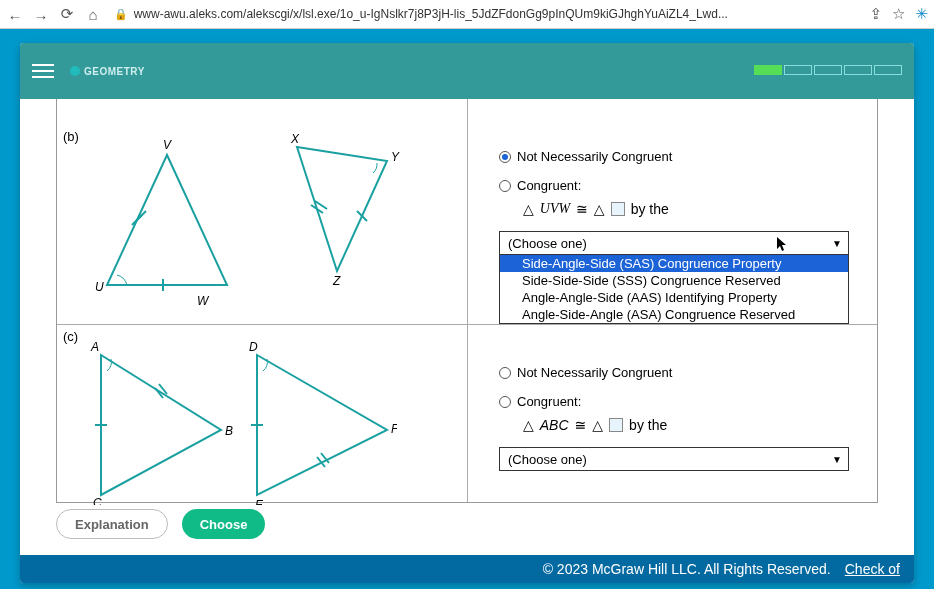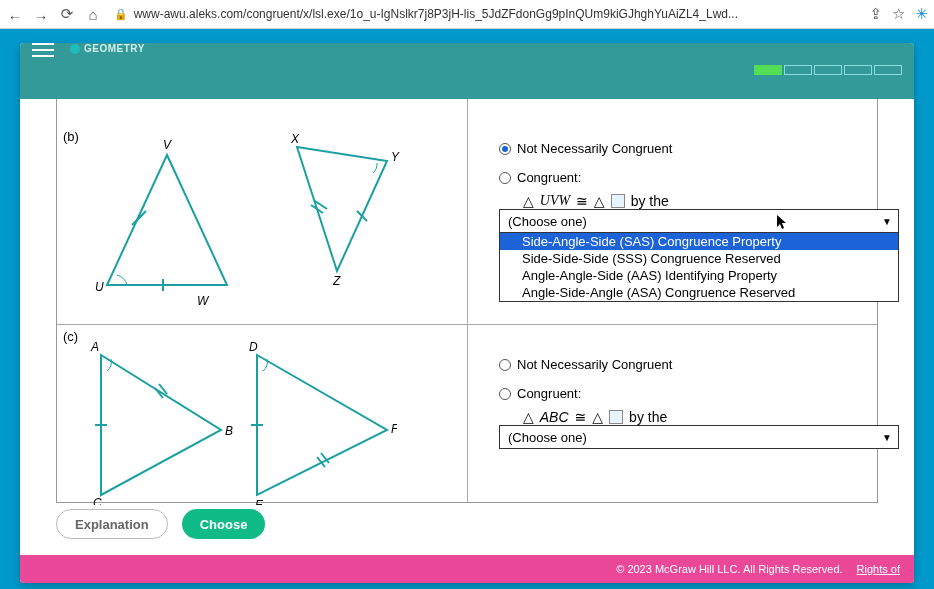"www-awu.aleks.com/congruent/x/lsl.exe/1o" span { text: www-awu.aleks.com/congruent/x/lsl.exe/1o -> www-awu.aleks.com/alekscgi/x/lsl.exe/1o }
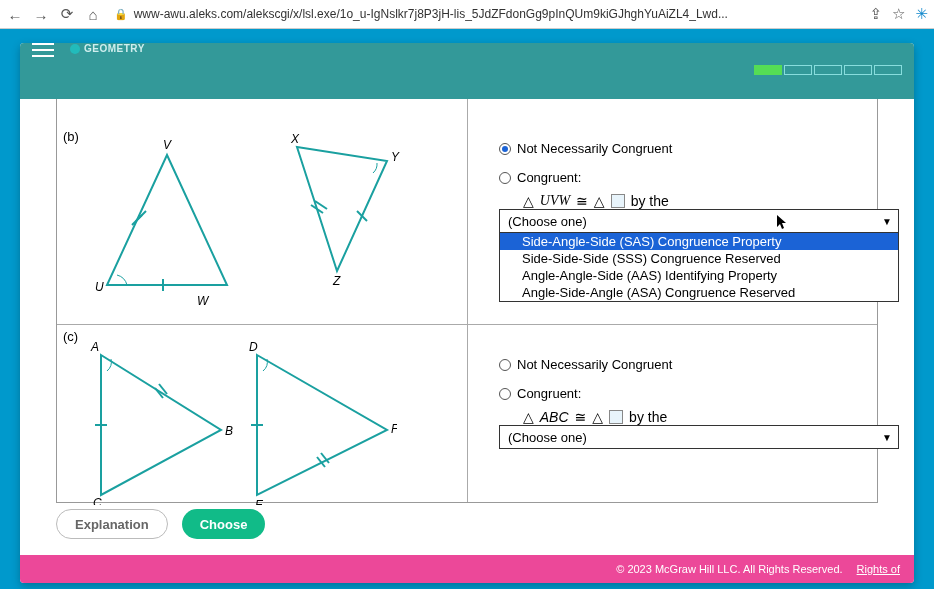"GEOMETRY" .teal-bar { align-items: none -> center }
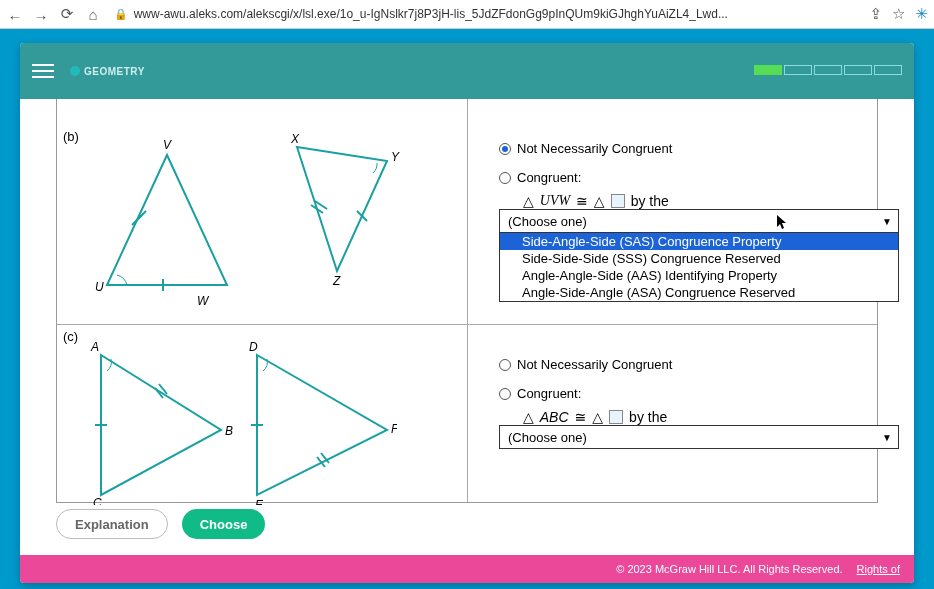"Not Necessarily Congruent" .row .right-cell { top: 0 -> 8px }
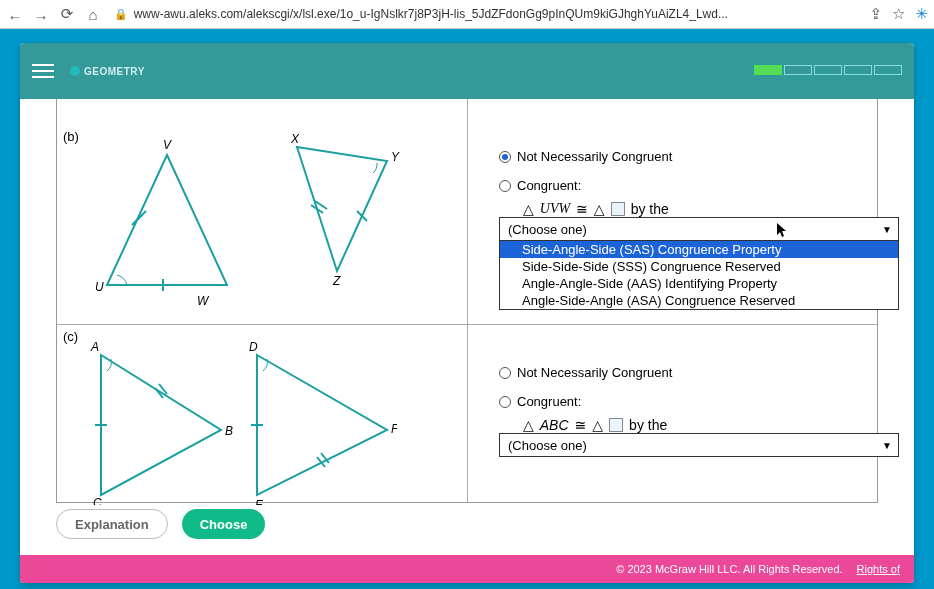"(Choose one)" .dropdown { margin-top: 0 -> 14px; width: 400px -> 350px }
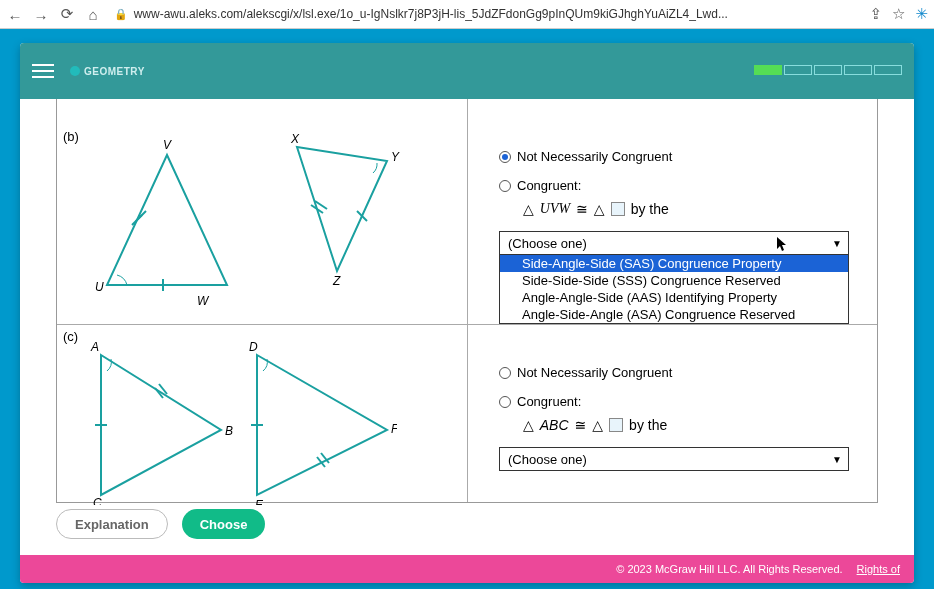"© 2023 McGraw Hill LLC." .footer { background: #ec4899 -> #0369a1; font-size: 11px -> 14px }
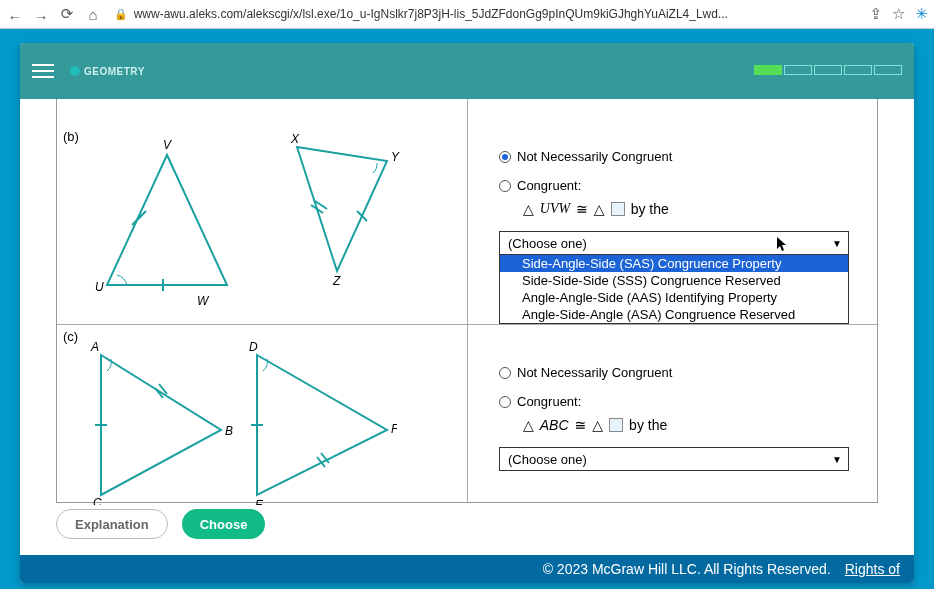"Rights of" a { text: Rights -> Check }
